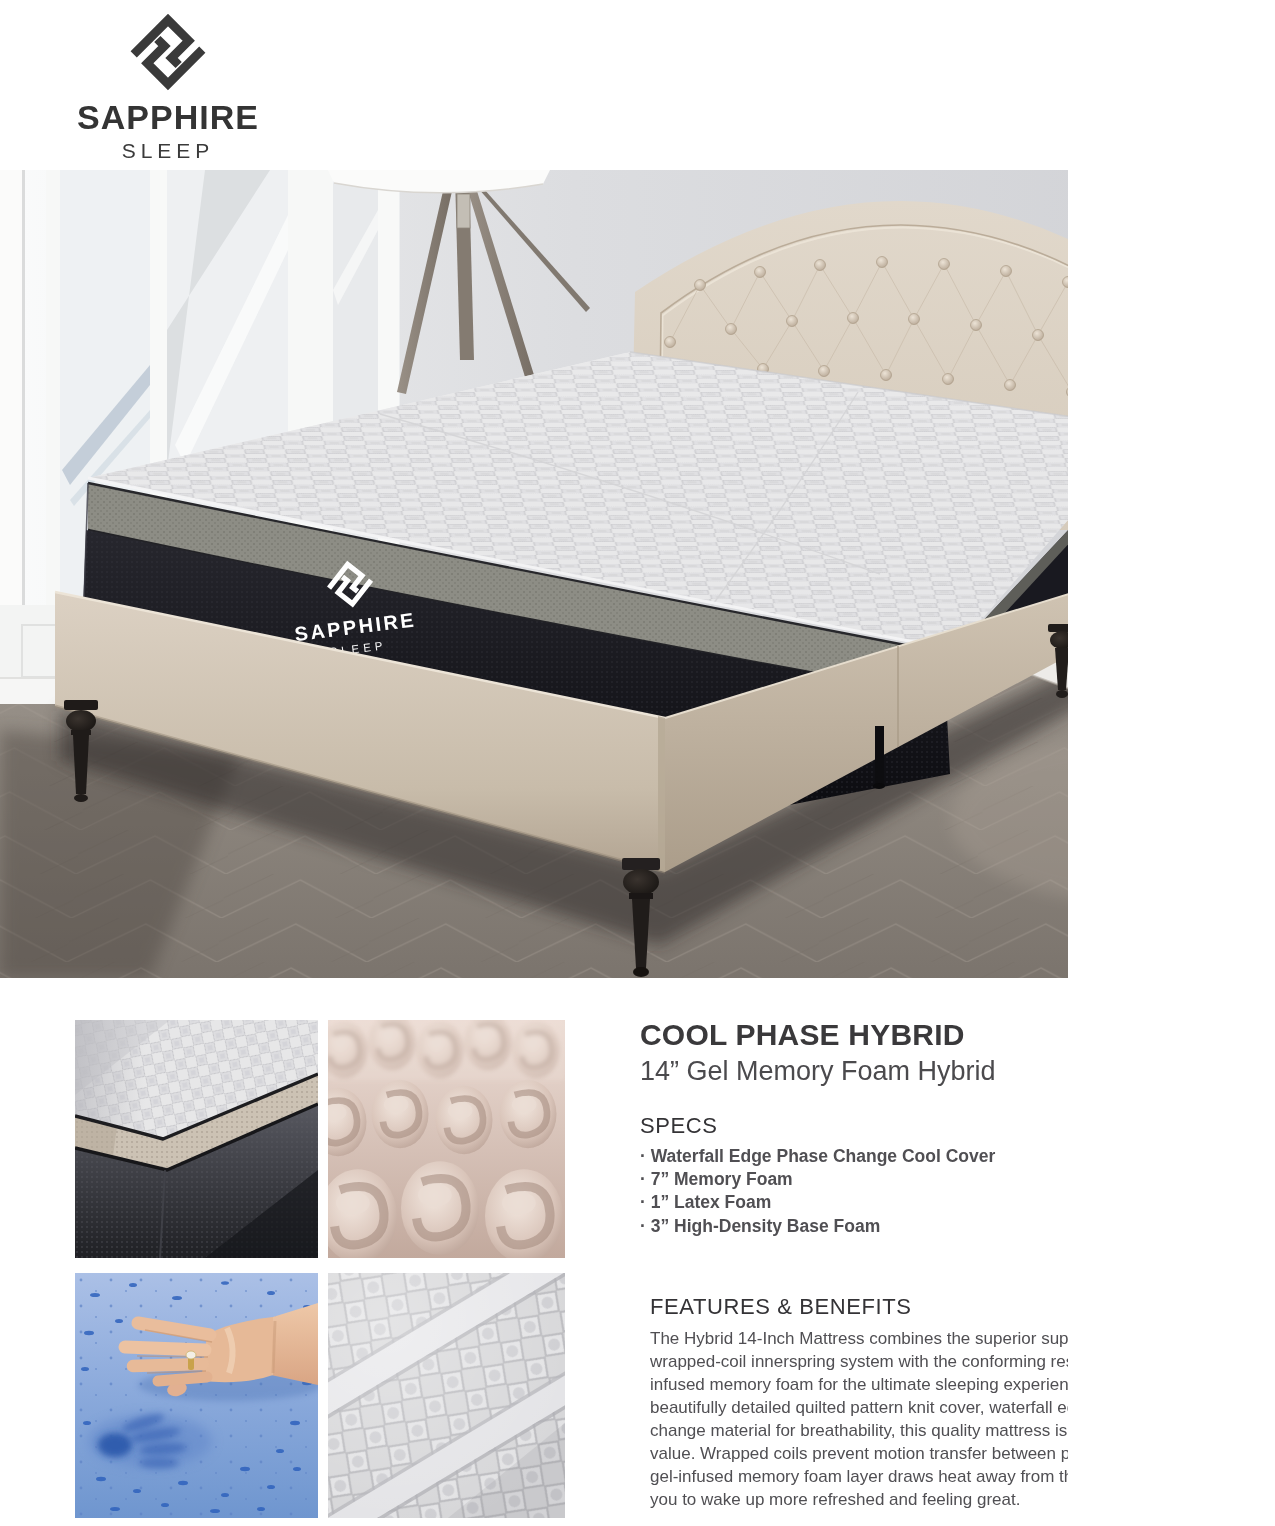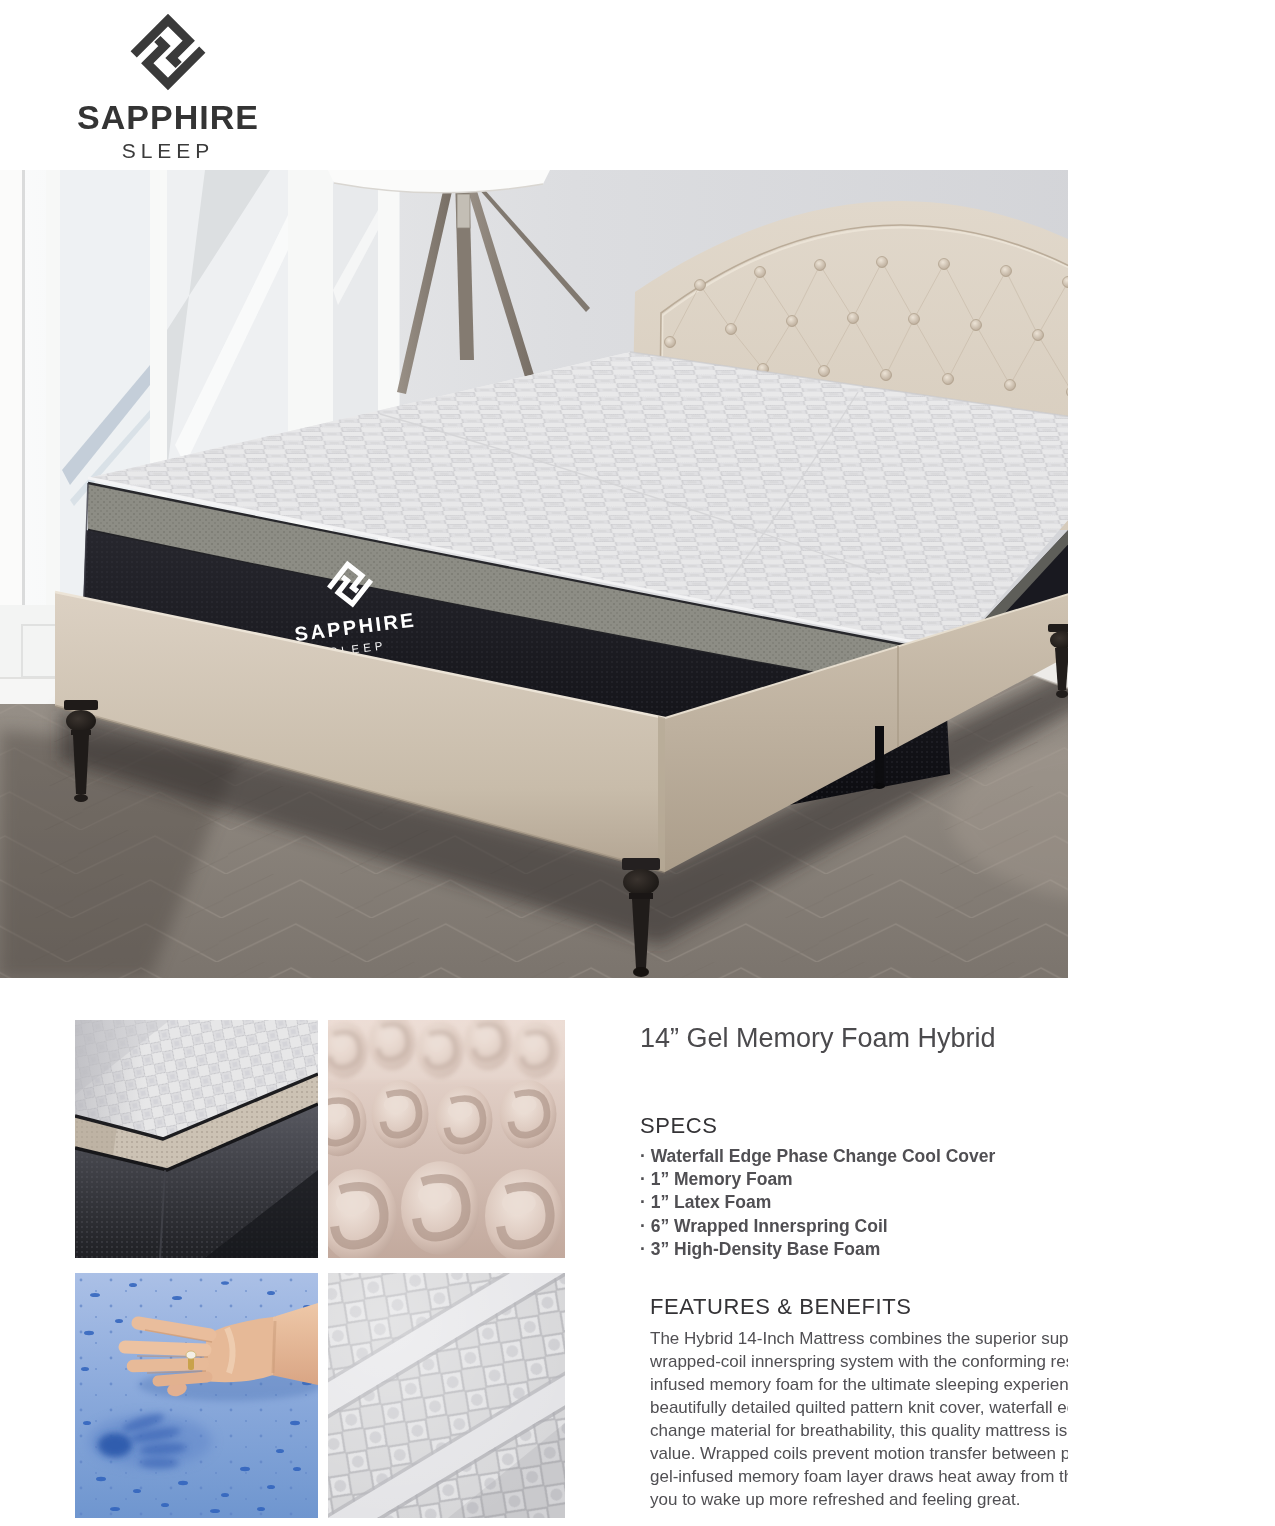"COOL PHASE HYBRID" div.title { html: none -> <div>COOL PHASE HYBRID</div> }
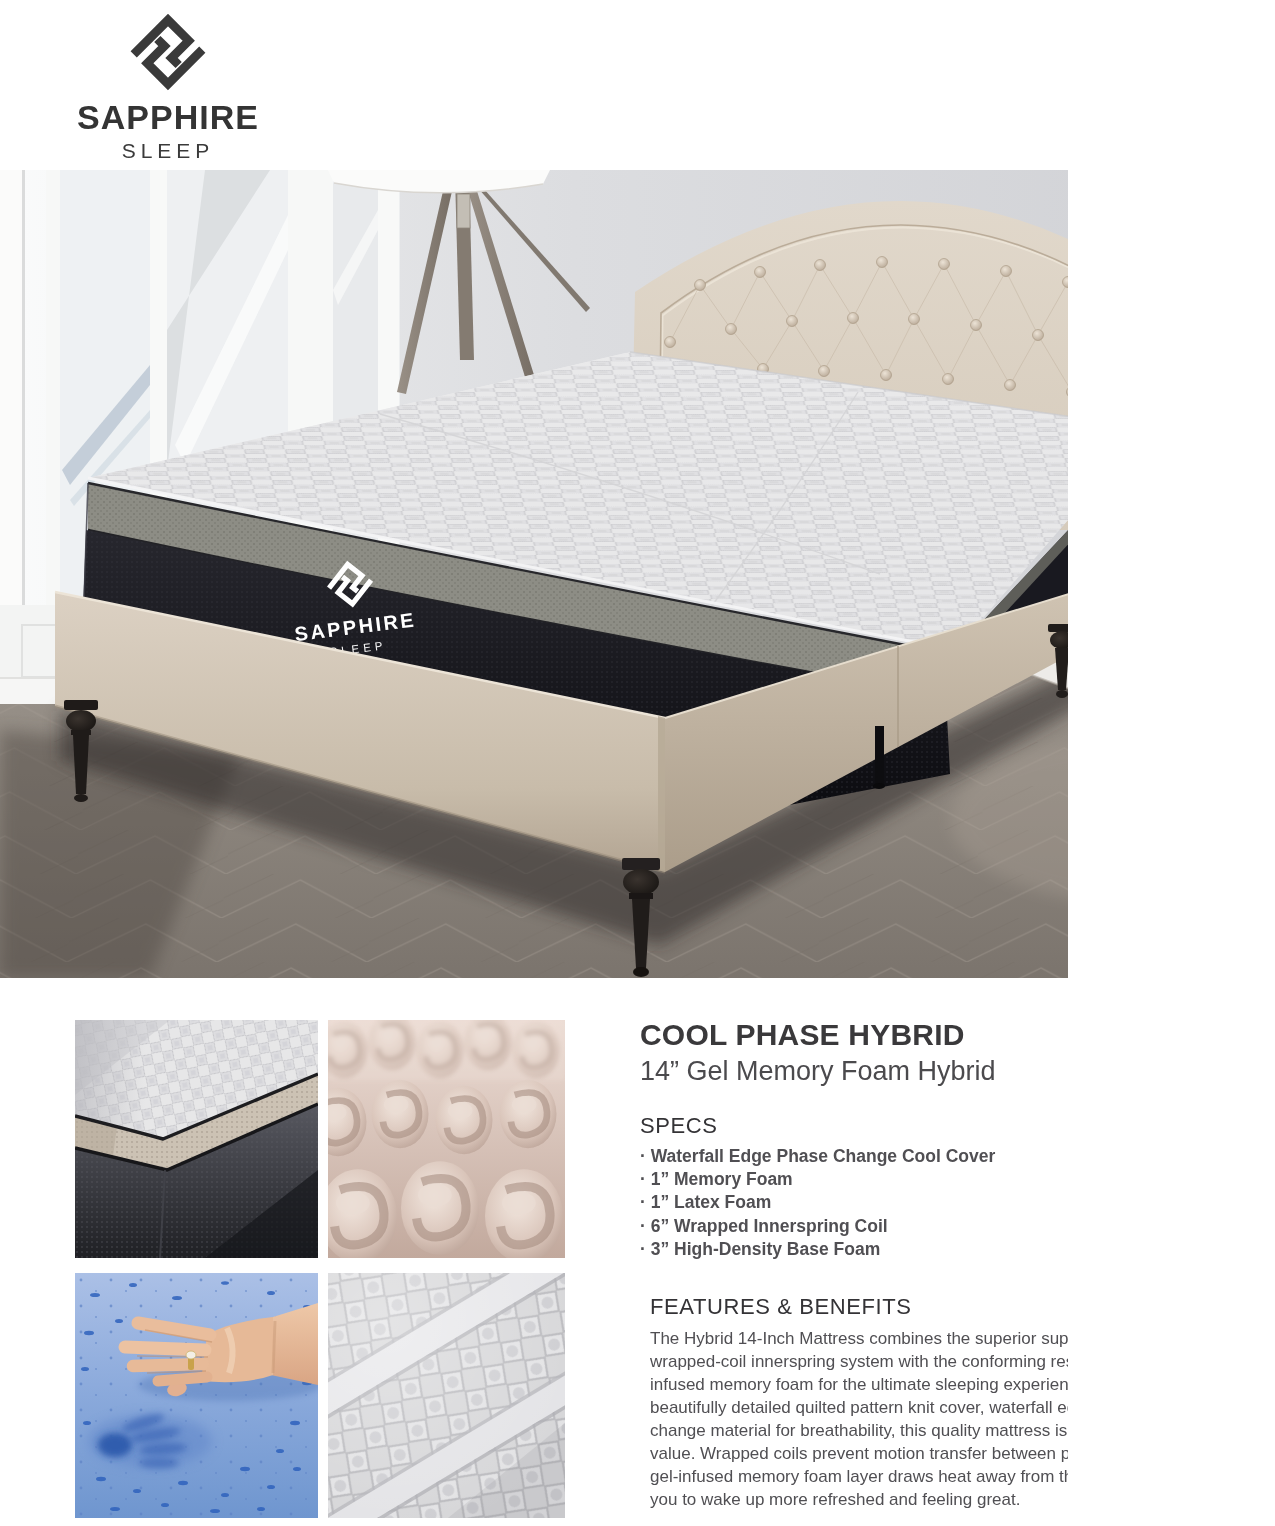"· 1” Memory Foam" li { text: 1 -> 7 }
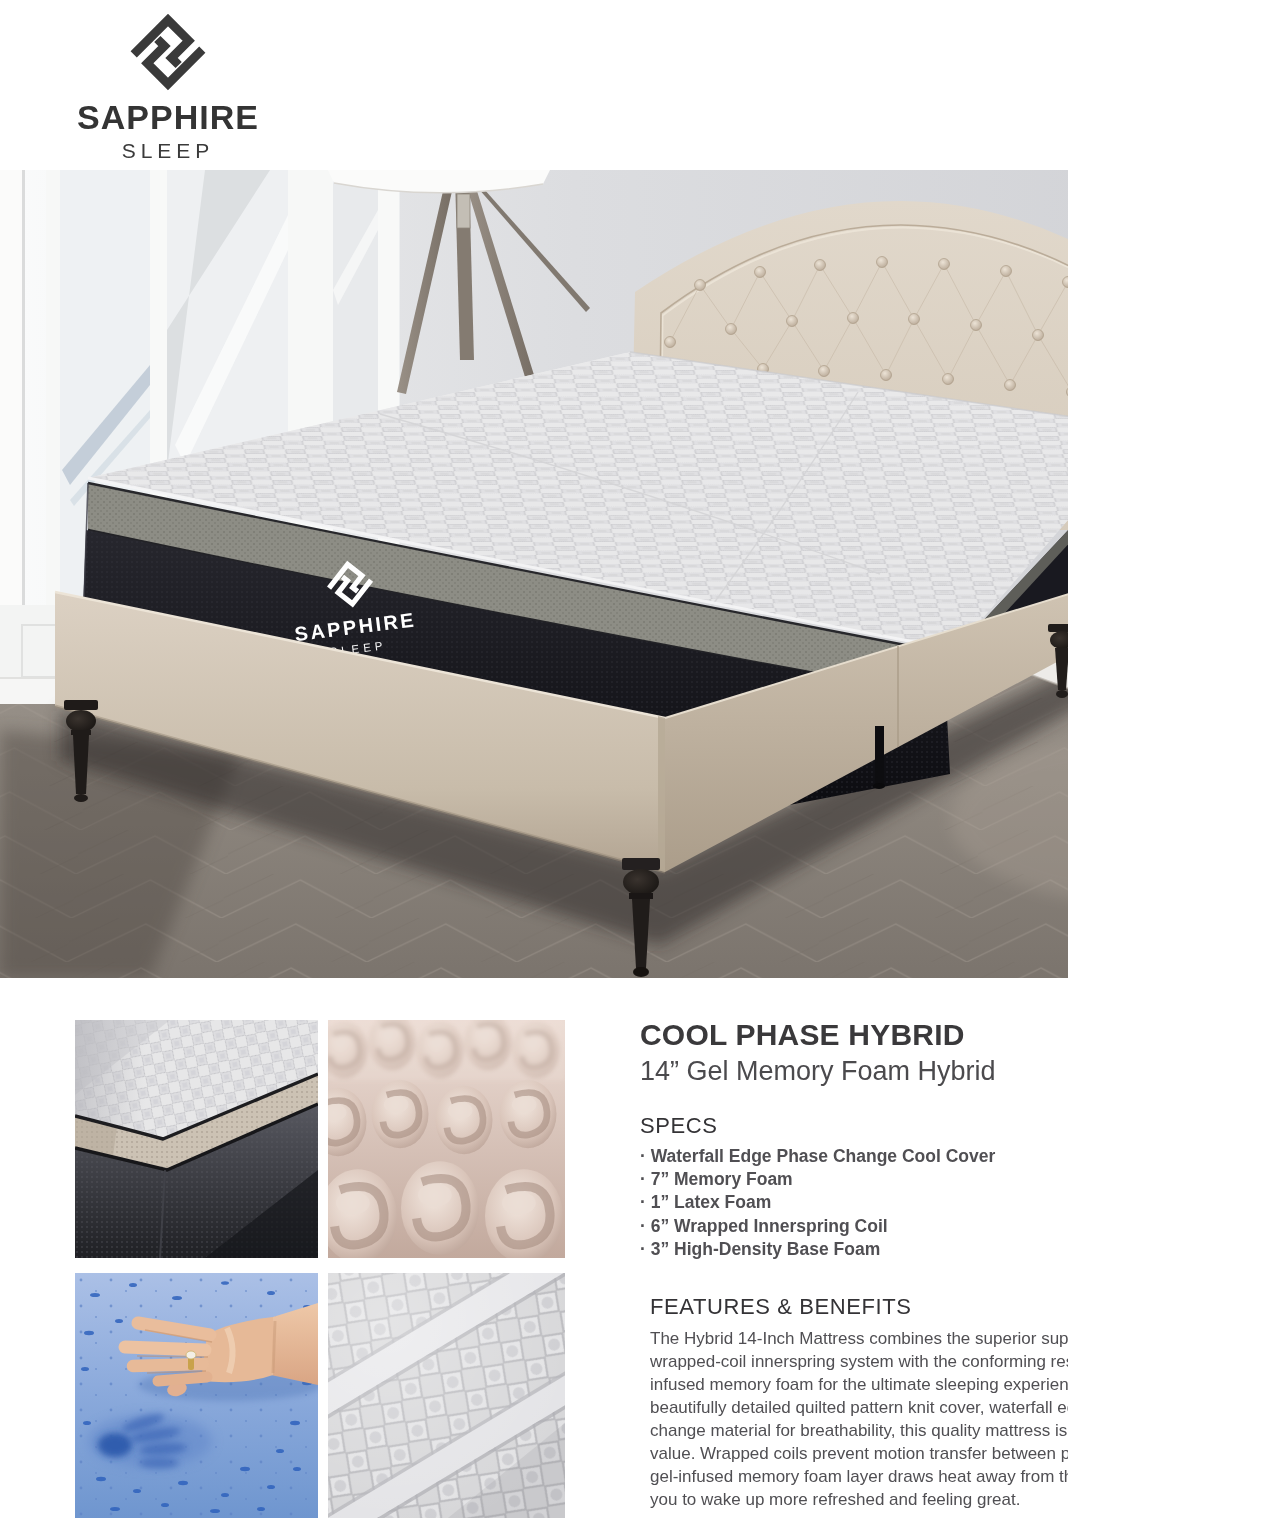"· 6” Wrapped Innerspring Coil" li { html: <li>· 6” Wrapped Innerspring Coil</li> -> none }
